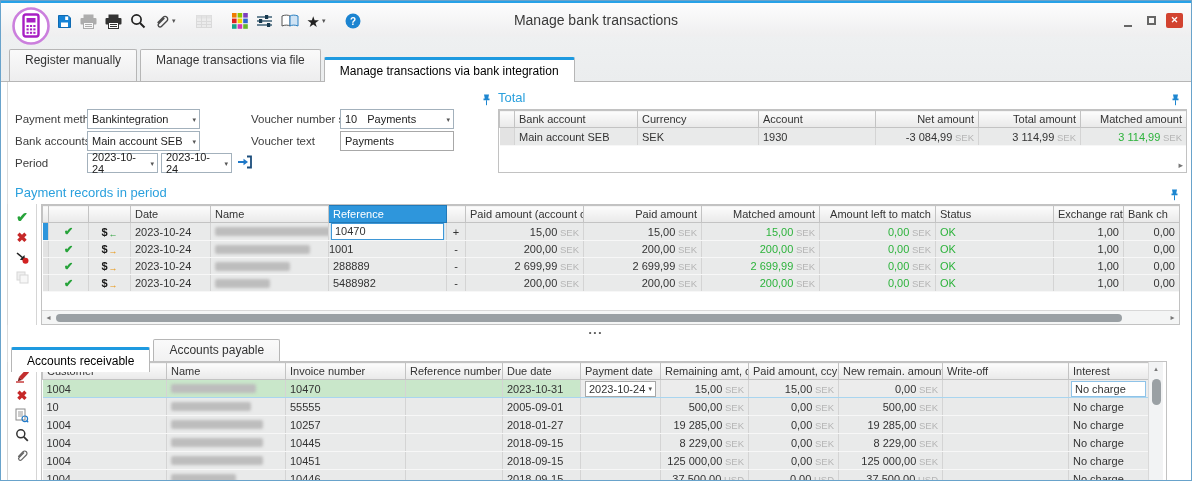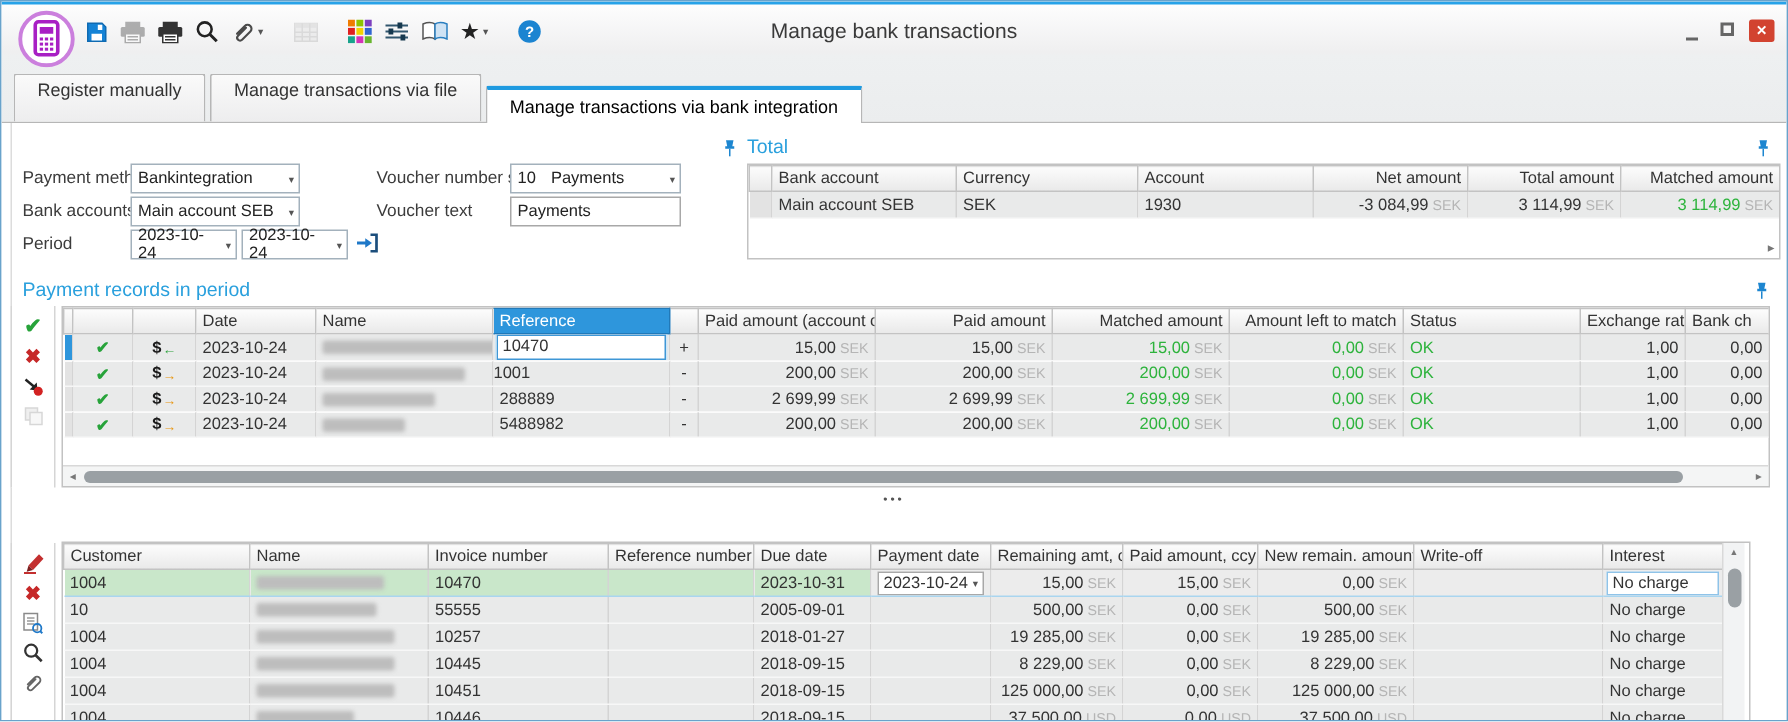"Accounts receivable" div { html: none -> <div> <div>Accounts receivable</div> <div>Accounts payable</div> </div> }
